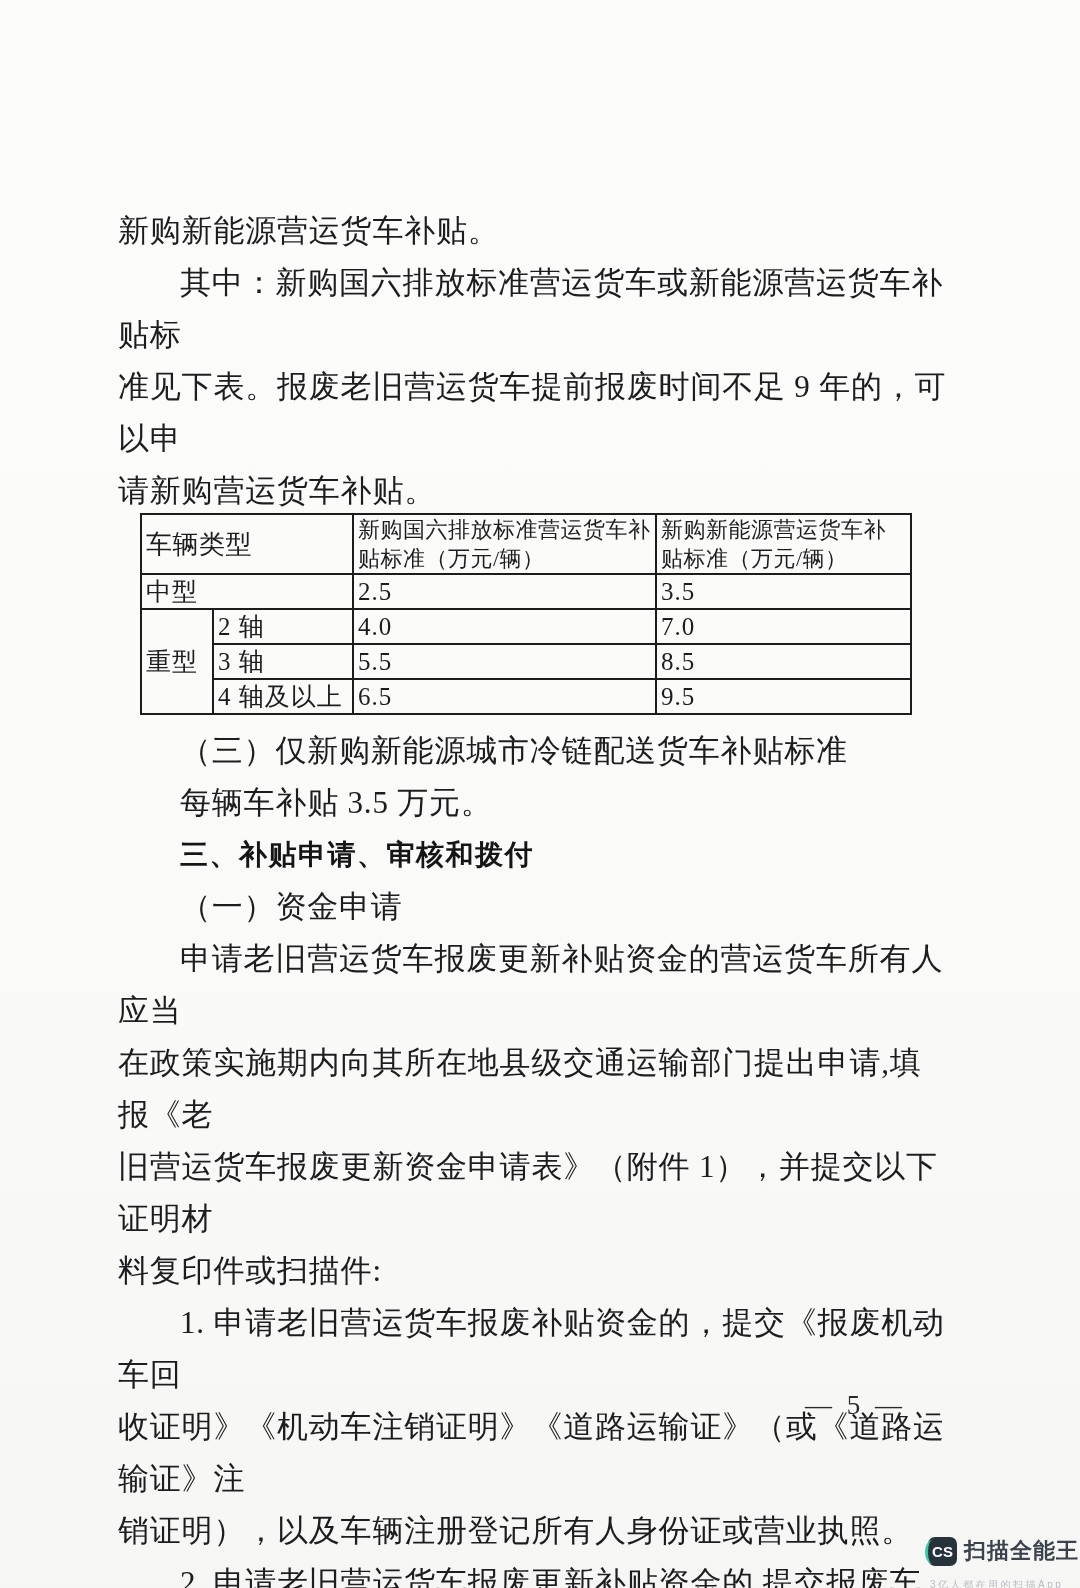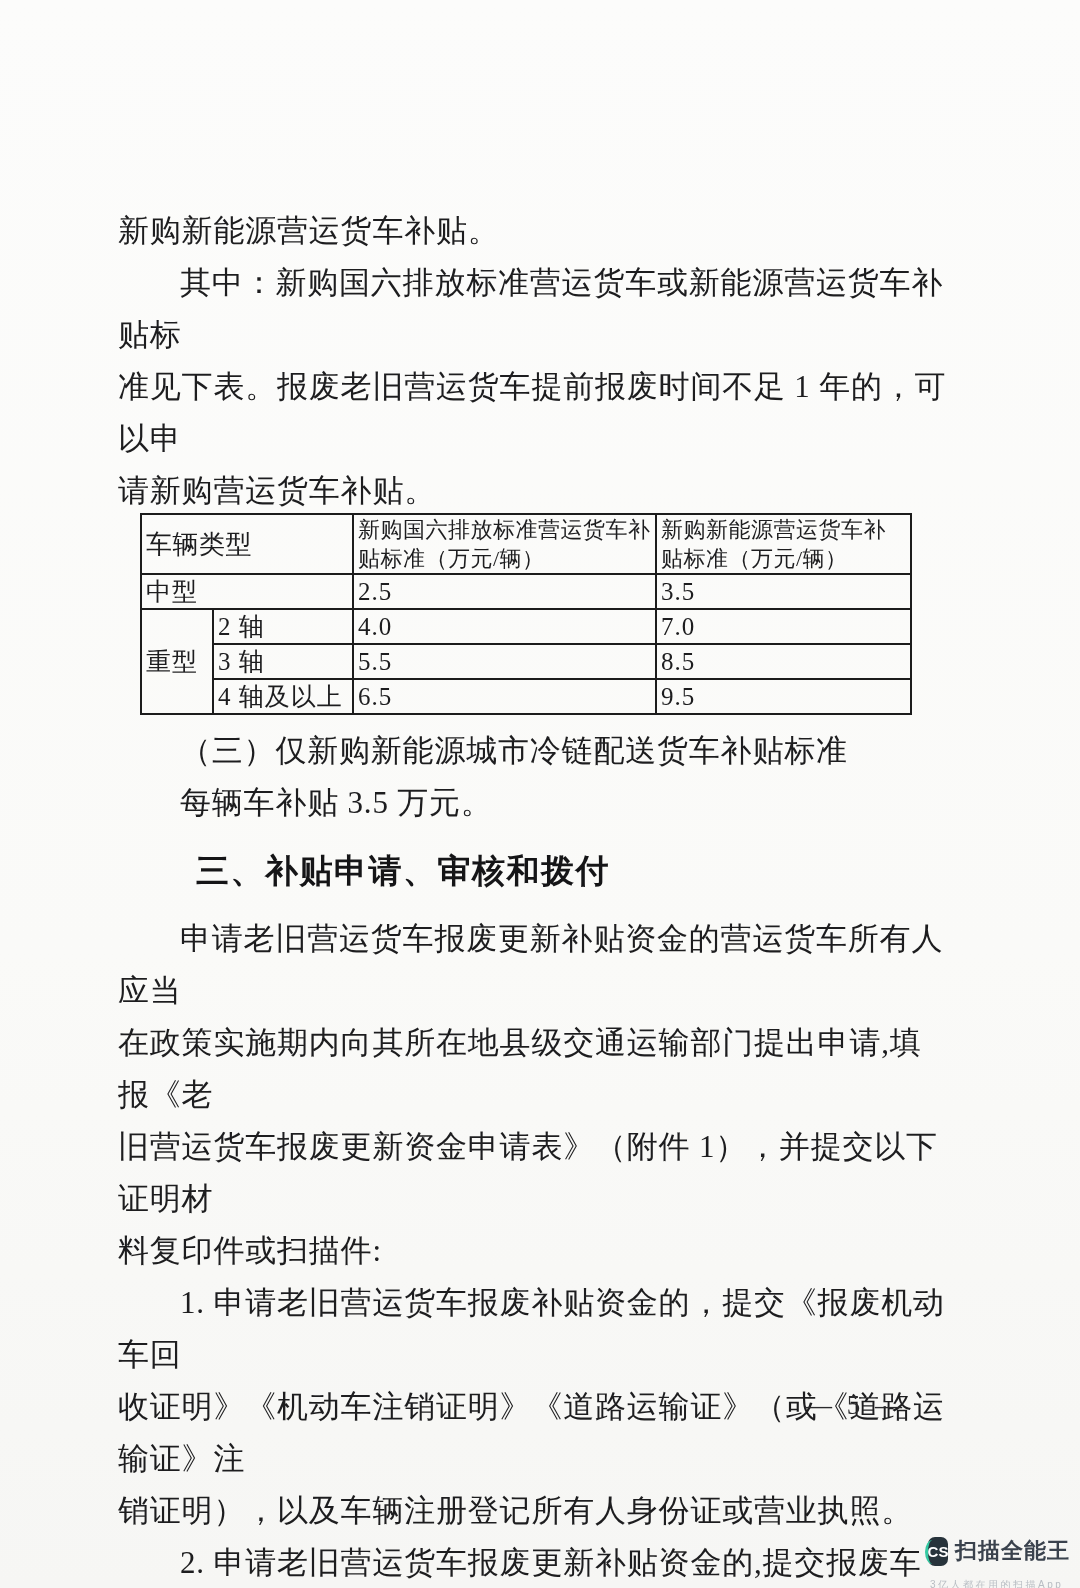"其中：新购国六排放标准营运货车或新能源营运货车补贴标" p.para { text: 1 -> 9 }
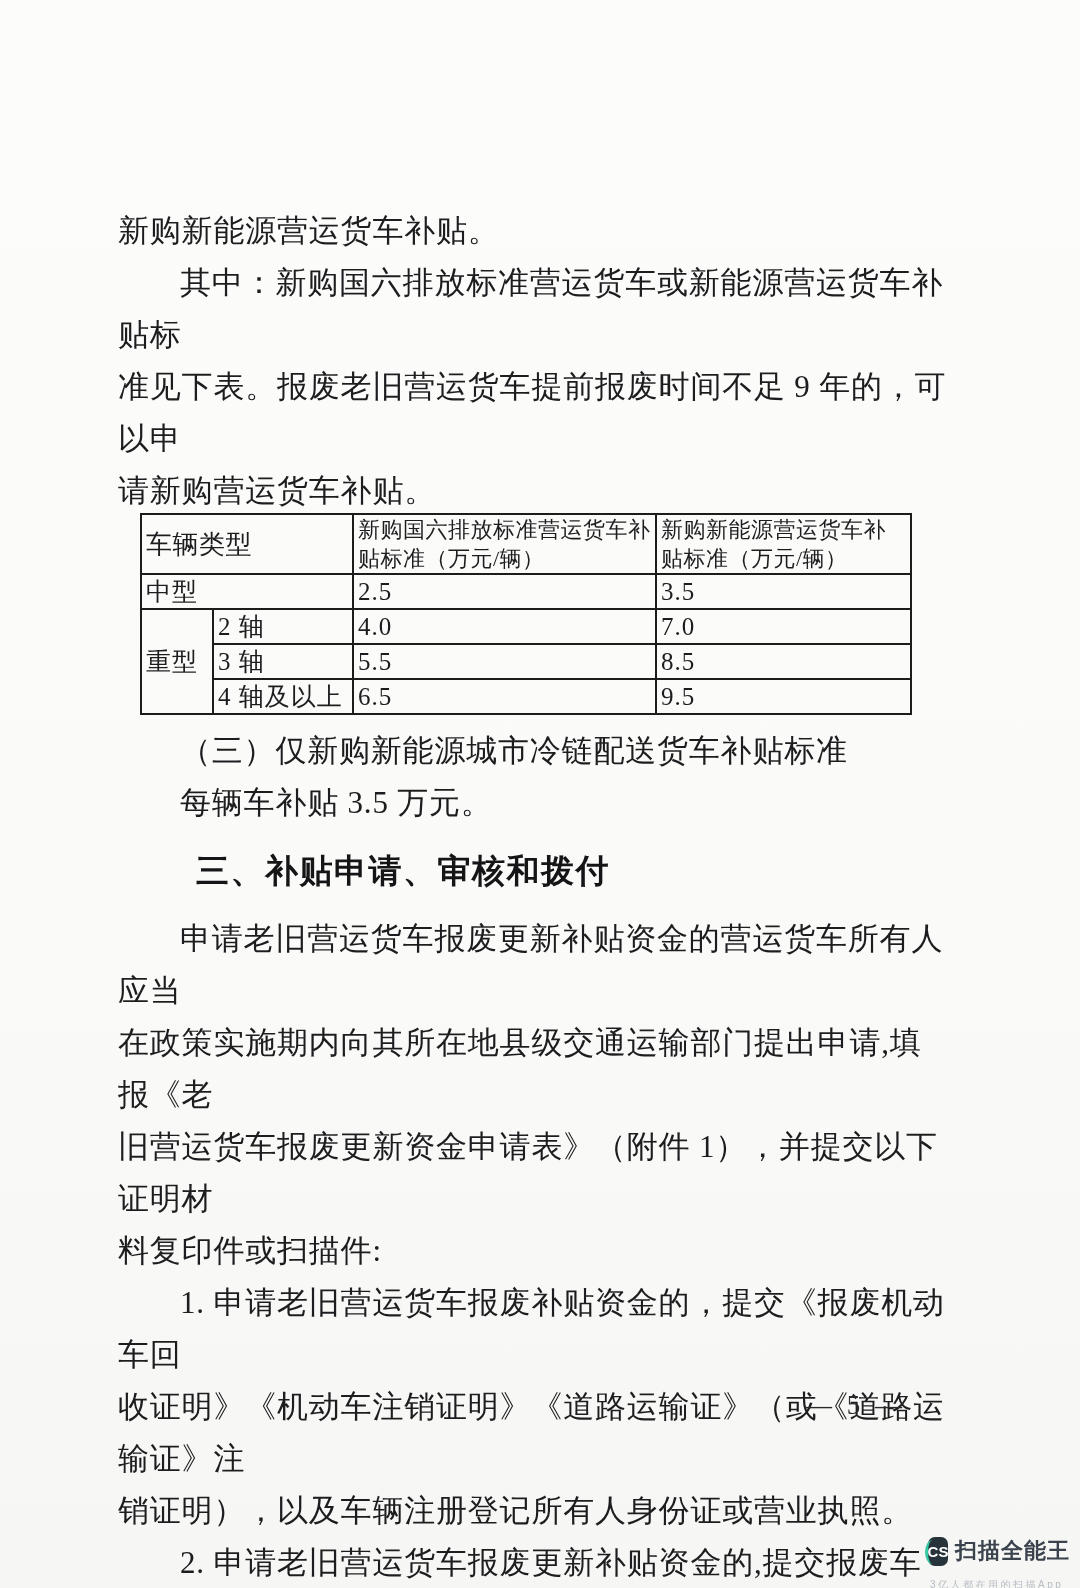"三、补贴申请、审核和拨付" .section-heading { font-size: 33px -> 28px; margin: 16px -> 0 }
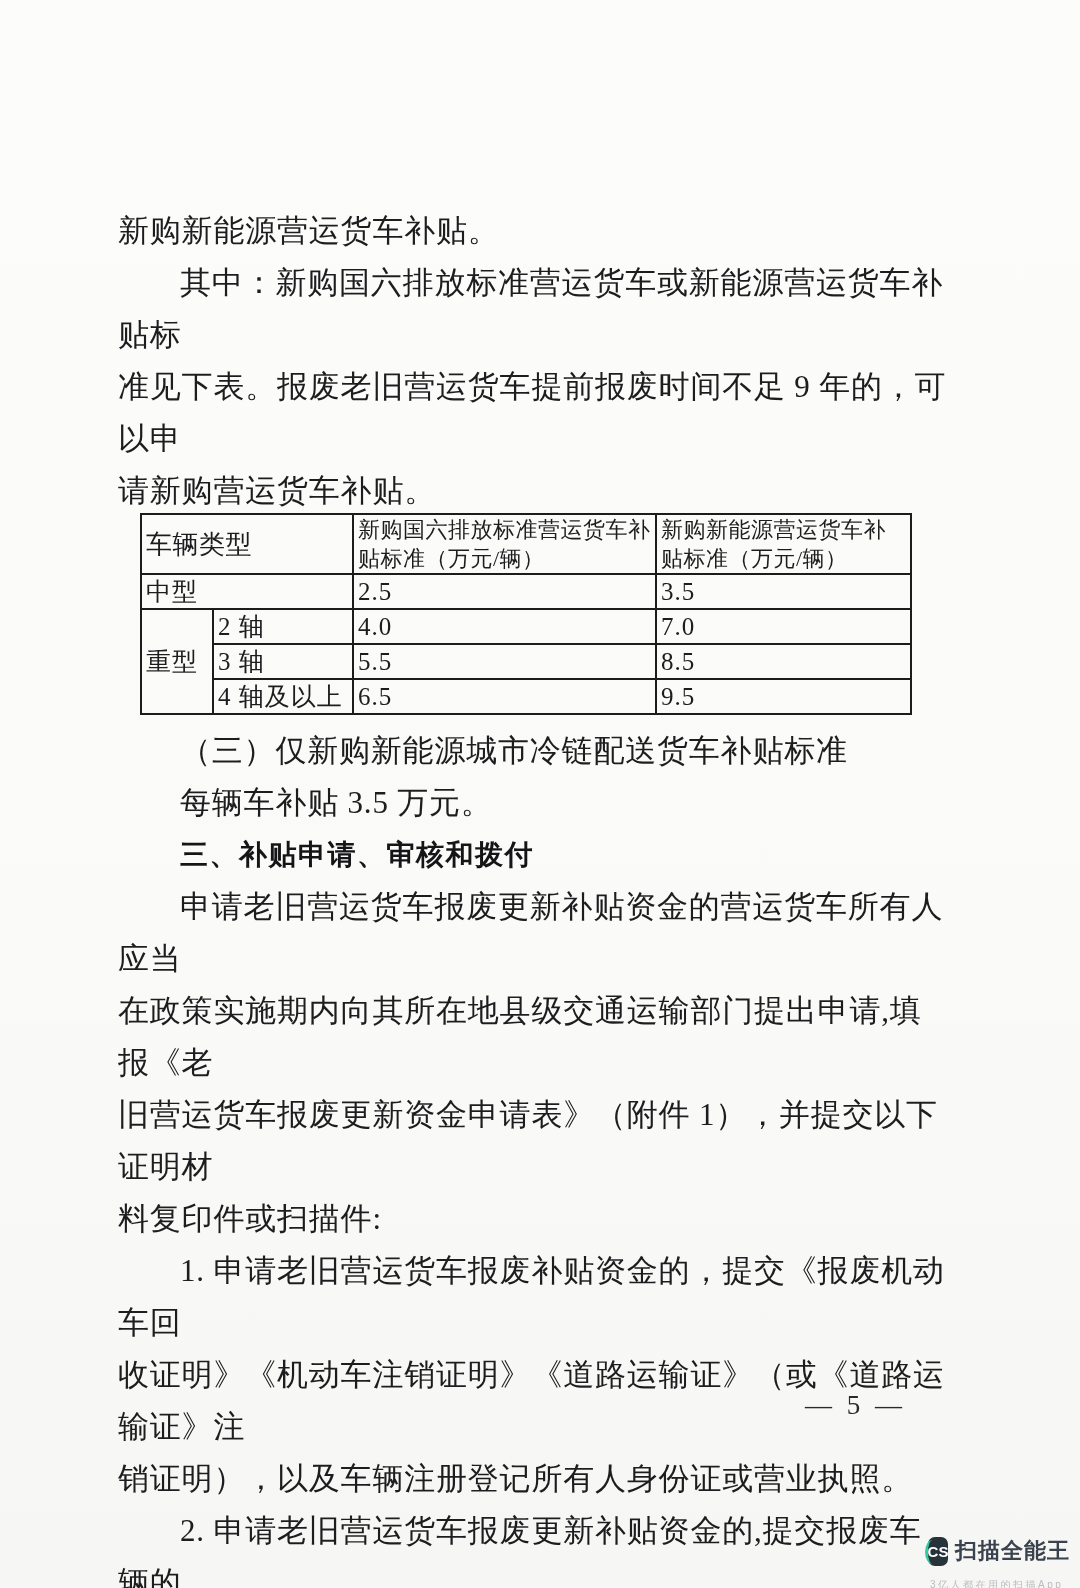"（一）资金申请" p.para { html: none -> <p>（一）资金申请</p> }
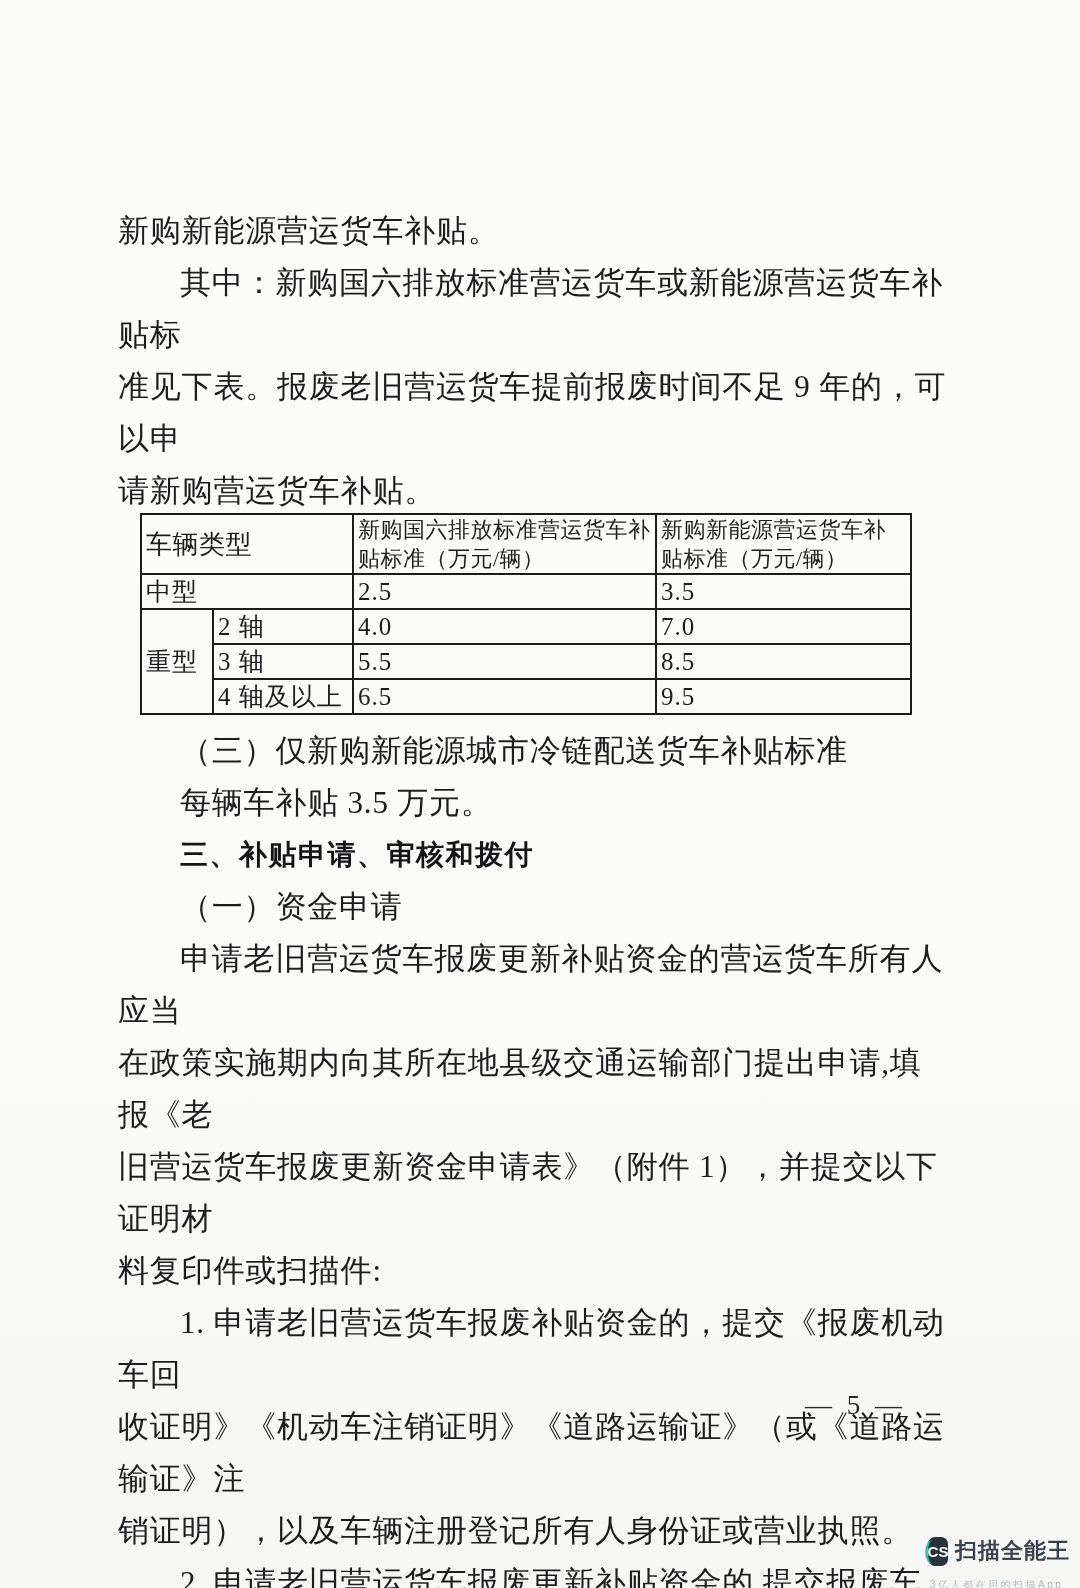"CS" .wm-logo { width: 20px -> 29px }
